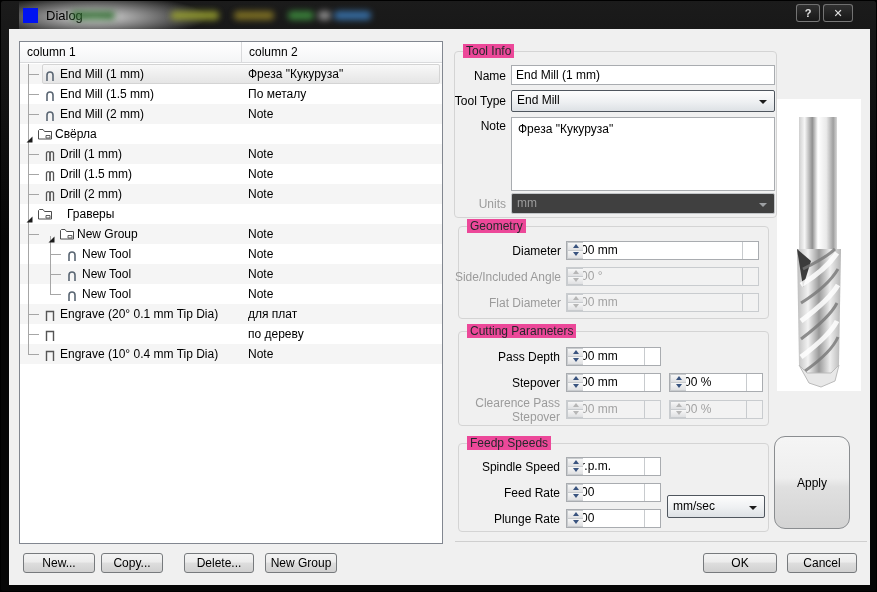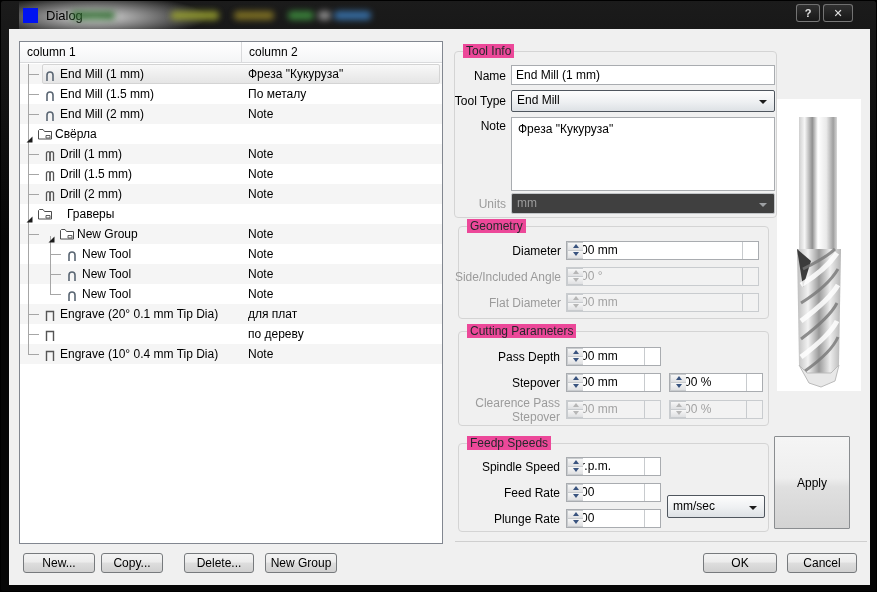"Apply" .applybtn { border-radius: 1px -> 11px }
